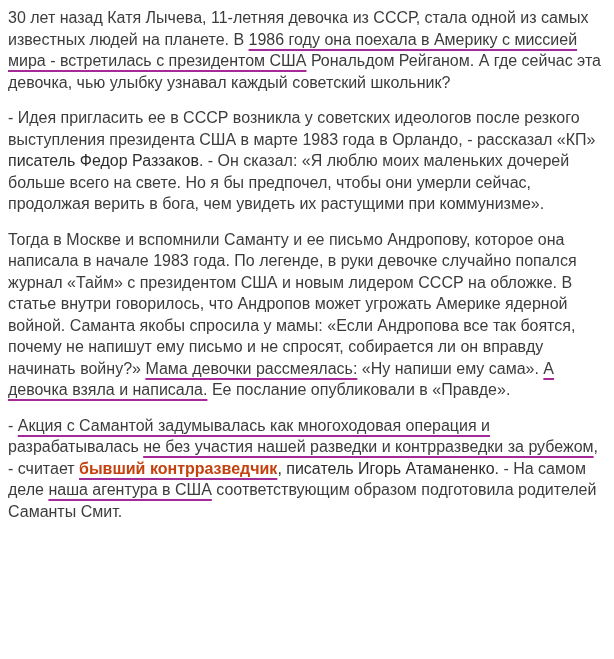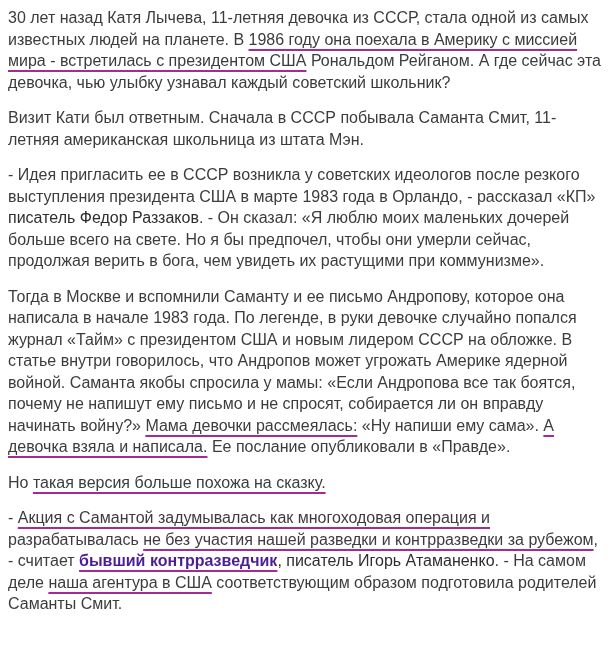"Визит Кати был ответным. Сначала" p { html: <p><span>Визит Кати был ответным. Сначала в СССР побывала Саманта Смит, 11-летняя американская школьница из штата Мэн.</span></p> -> none }
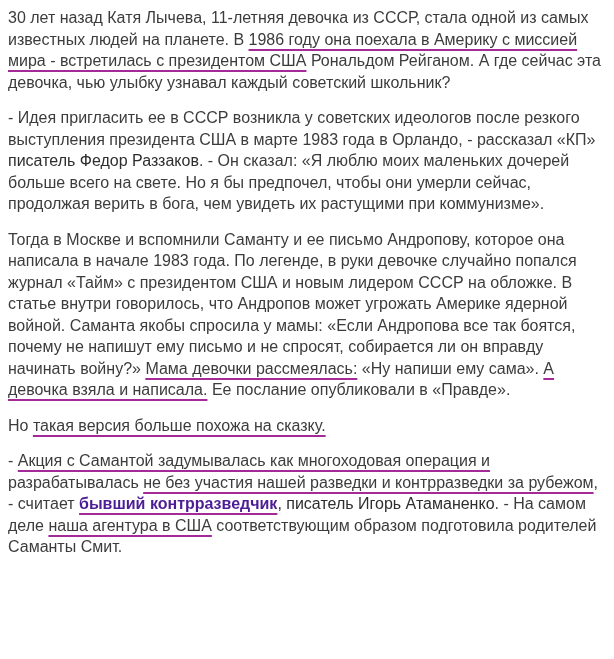"Но такая версия больше похожа" p { html: <p><span>Но </span><span>такая версия больше похожа на сказку.</span></p> -> none }
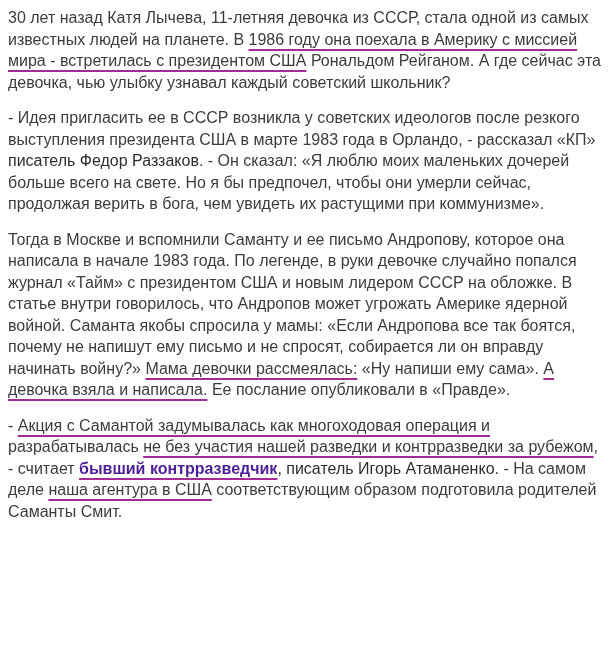"бывший контрразведчик" .run-bold-underline { color: #4c1d95 -> #c2410c }
